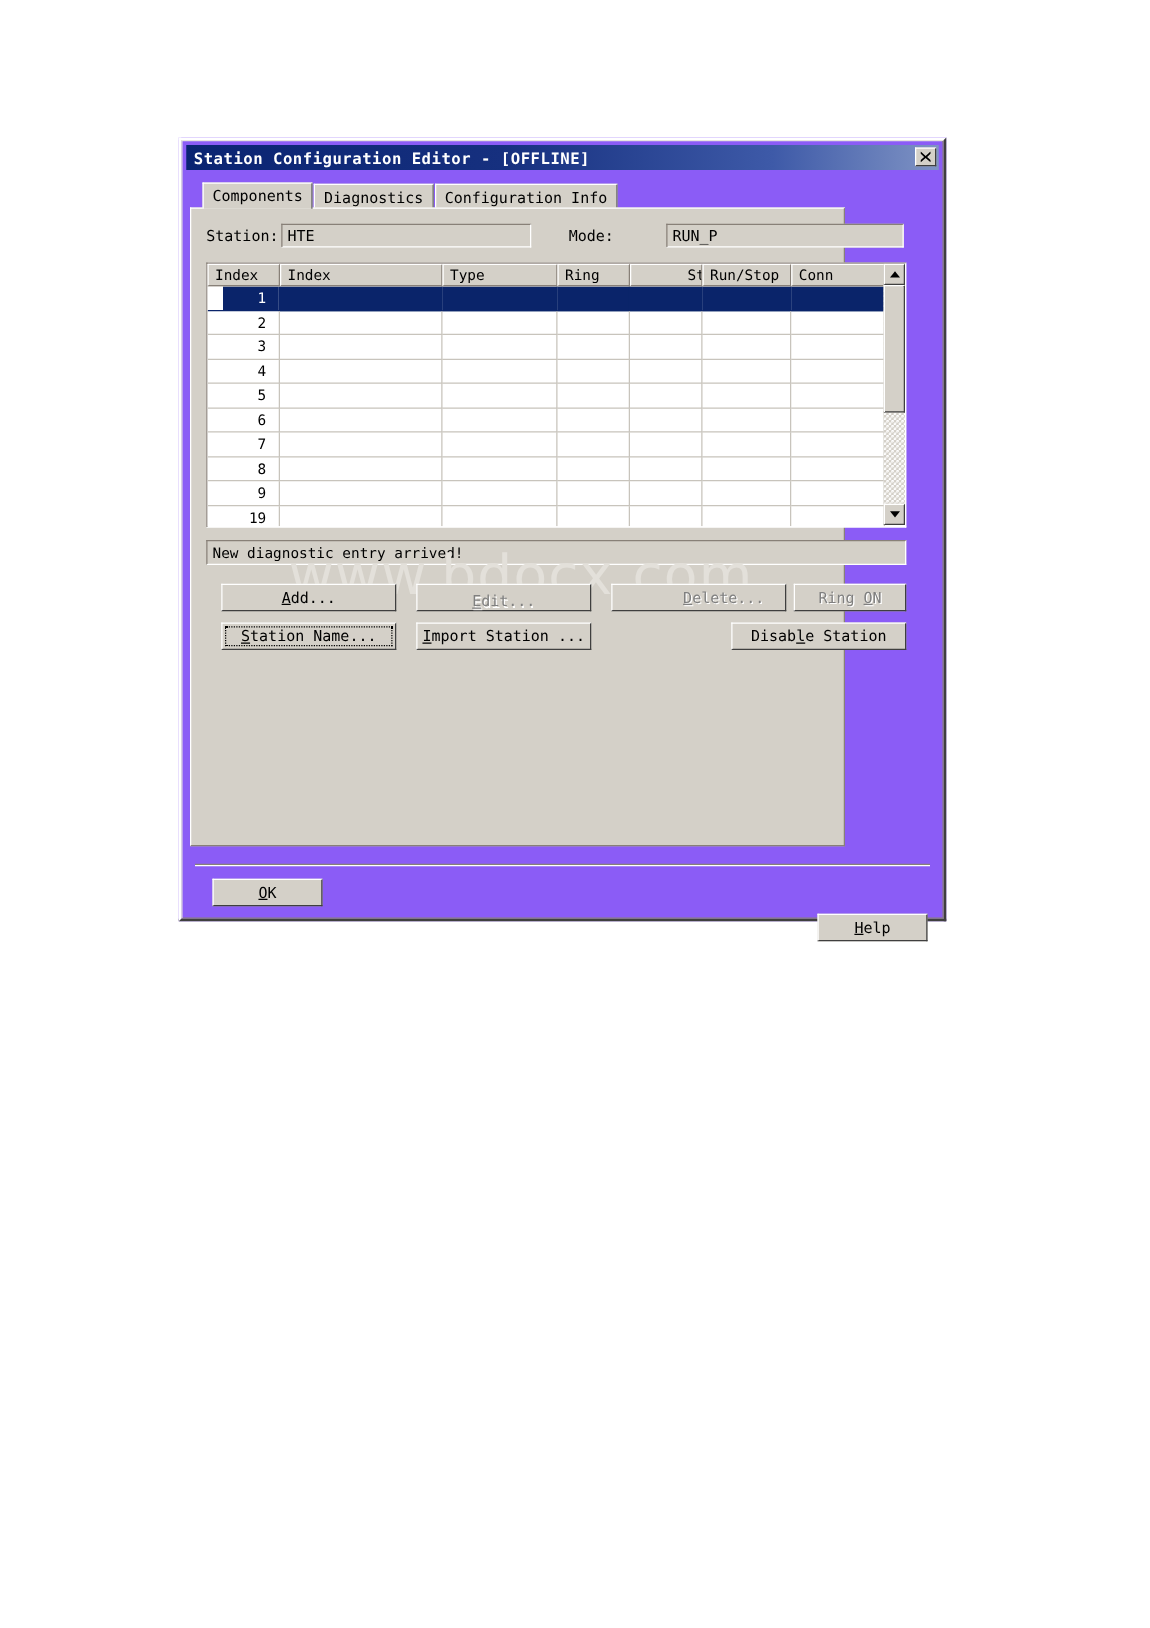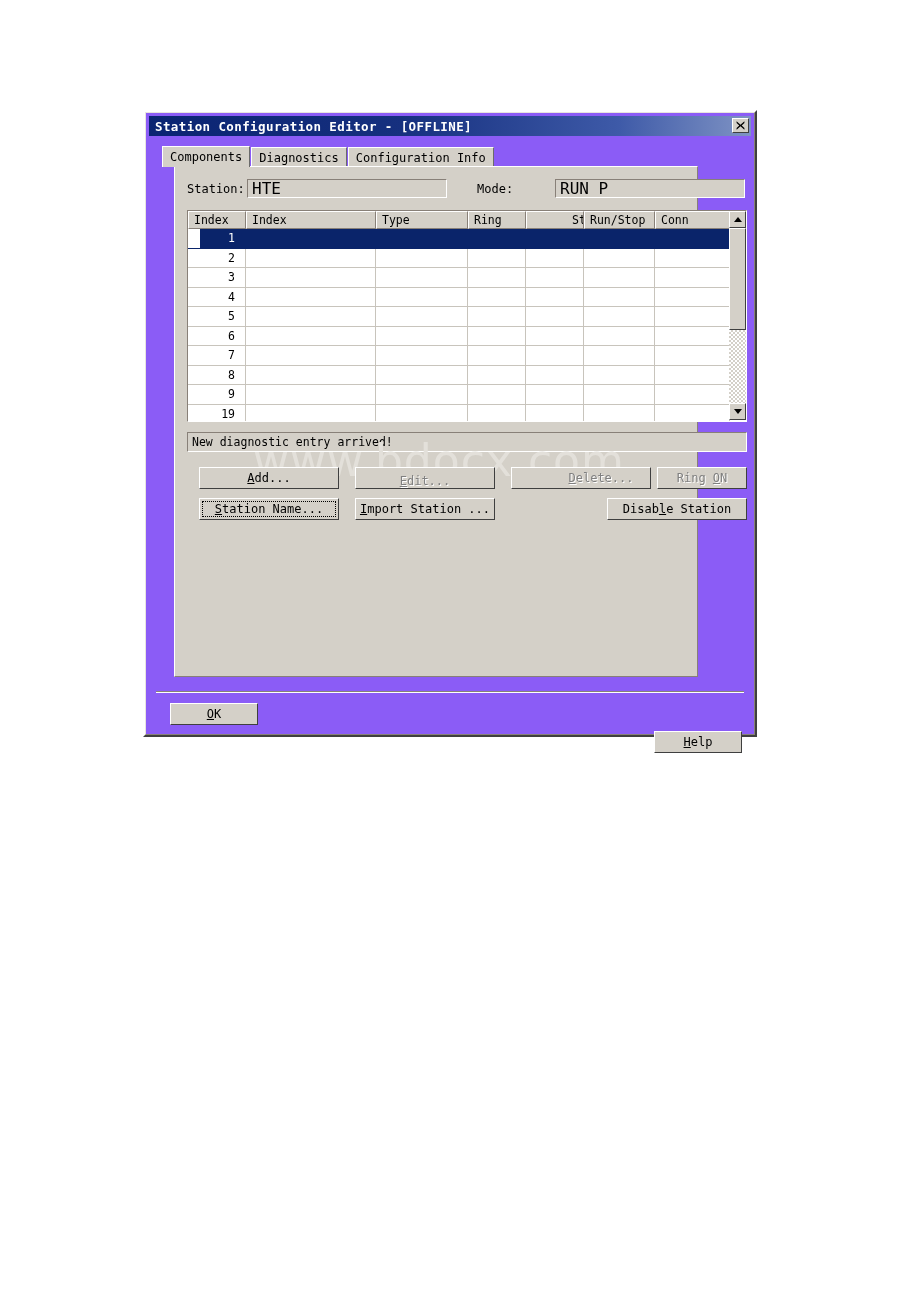"Station:" #client-panel { left: 28px -> 6px }
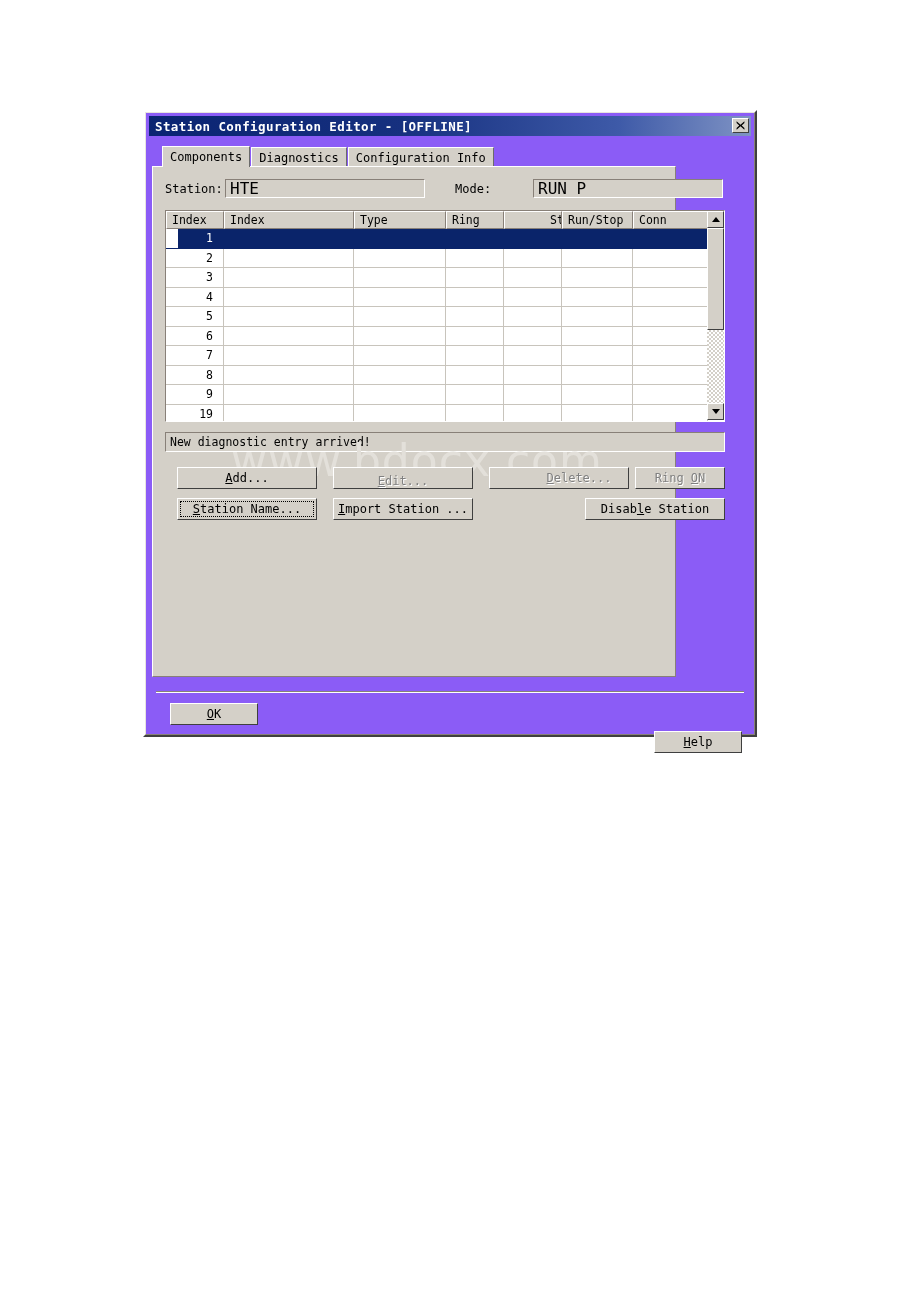"HTE" .readonly-field { font-size: 16px -> 12px }
